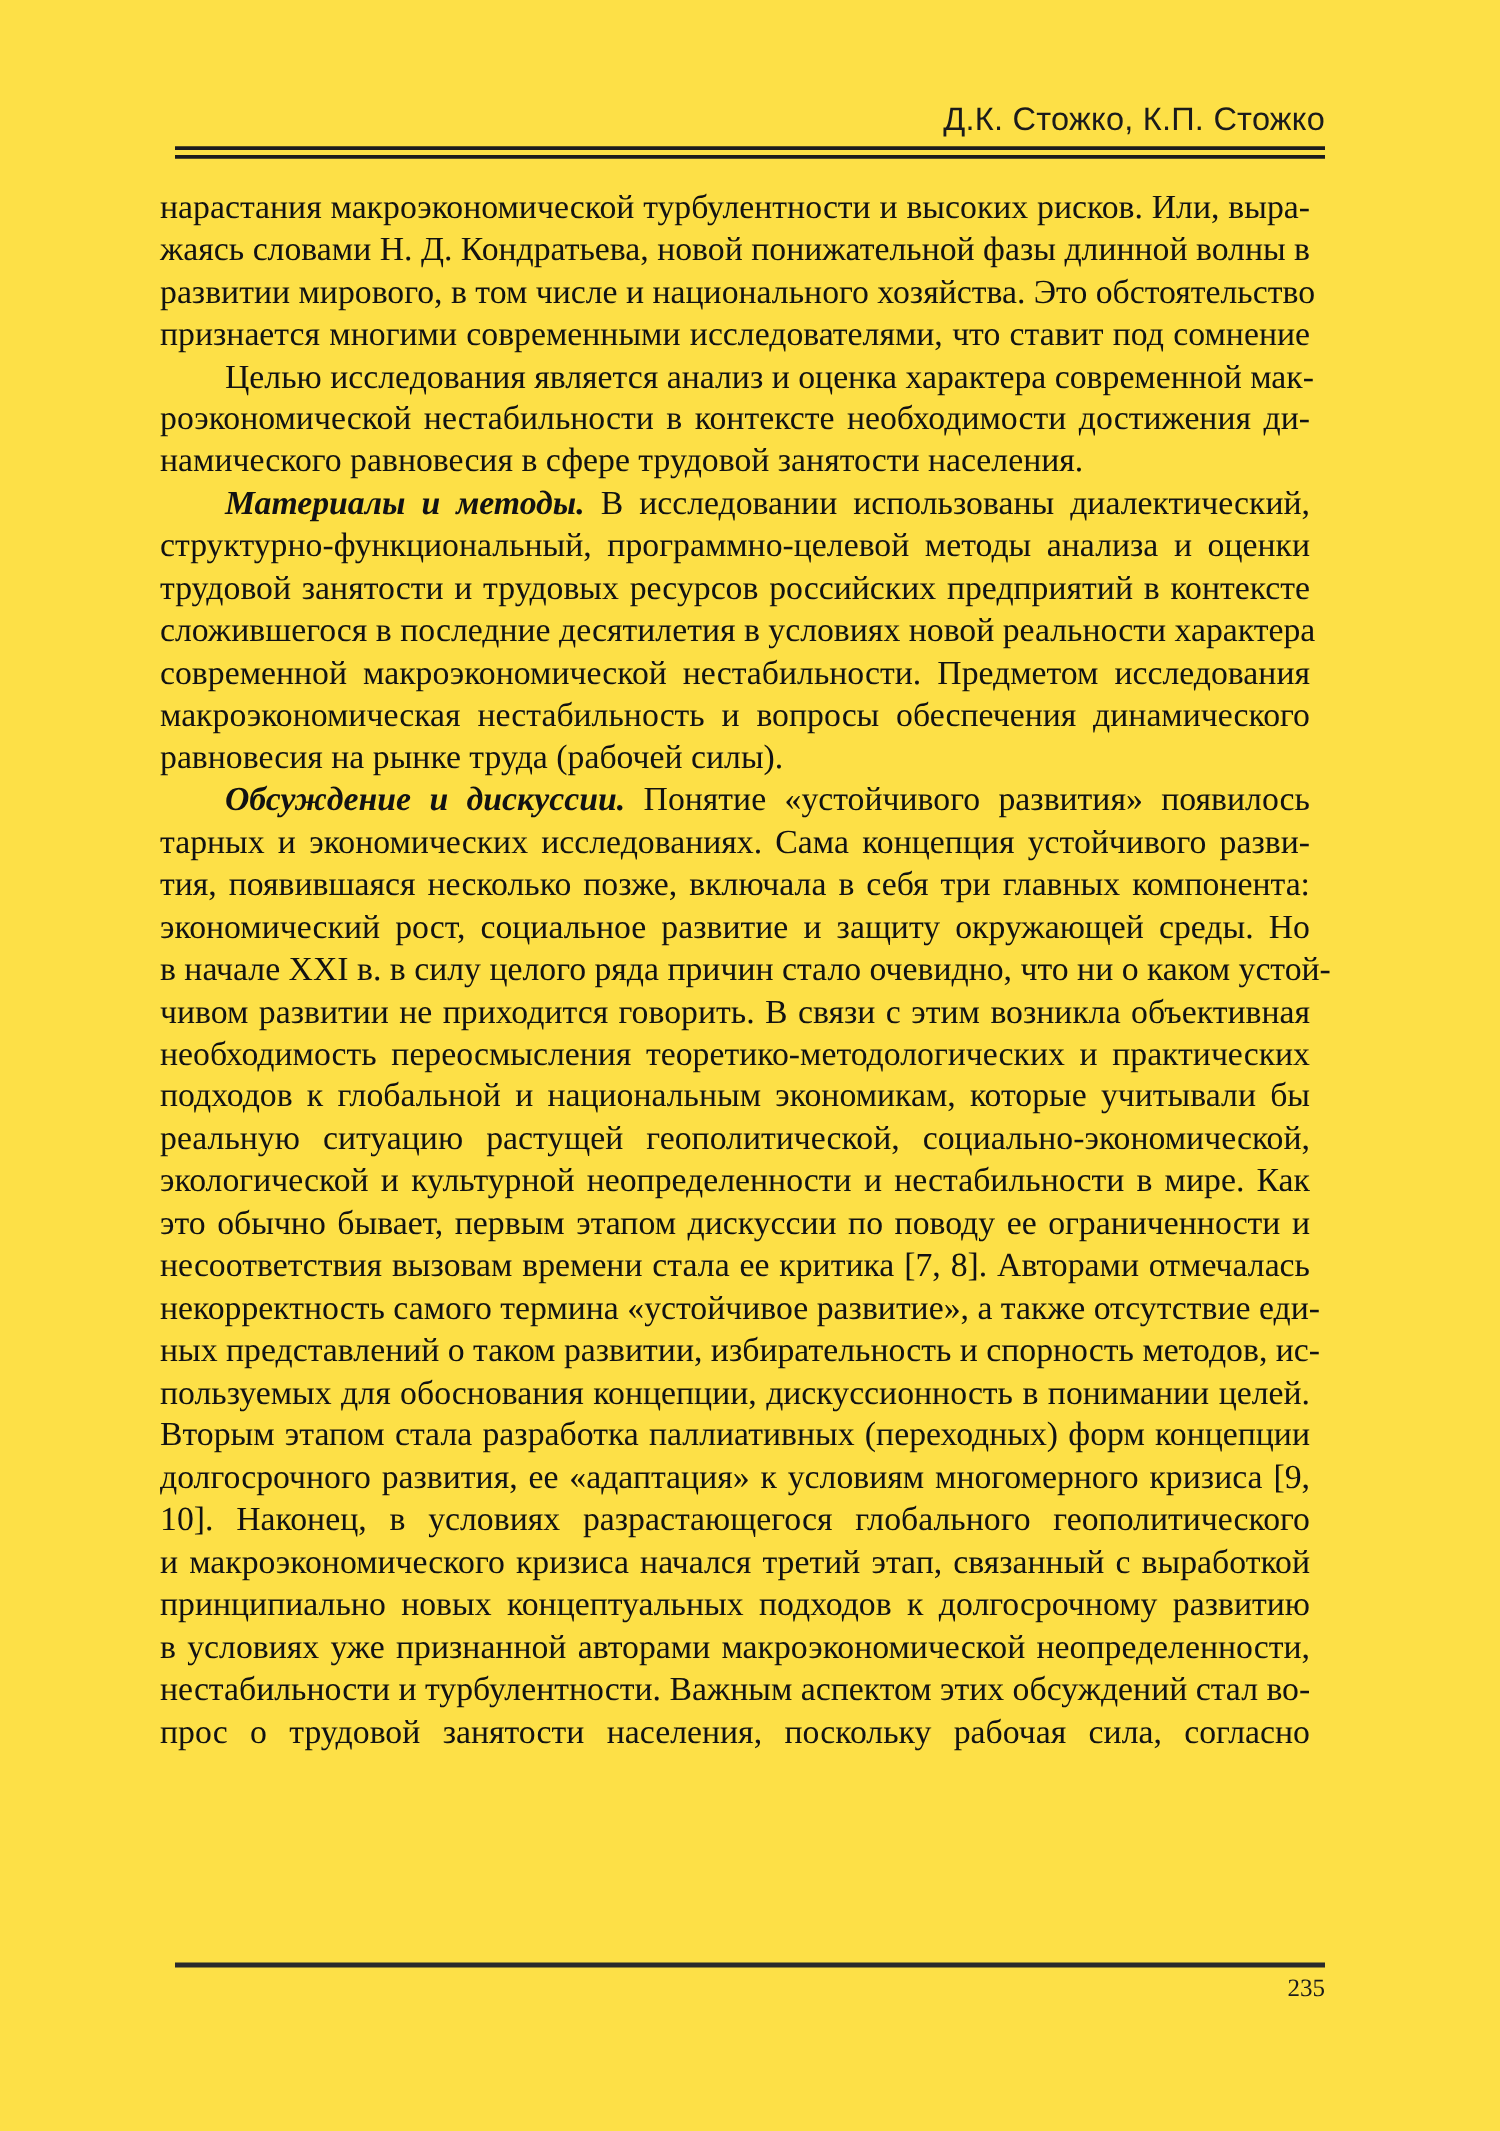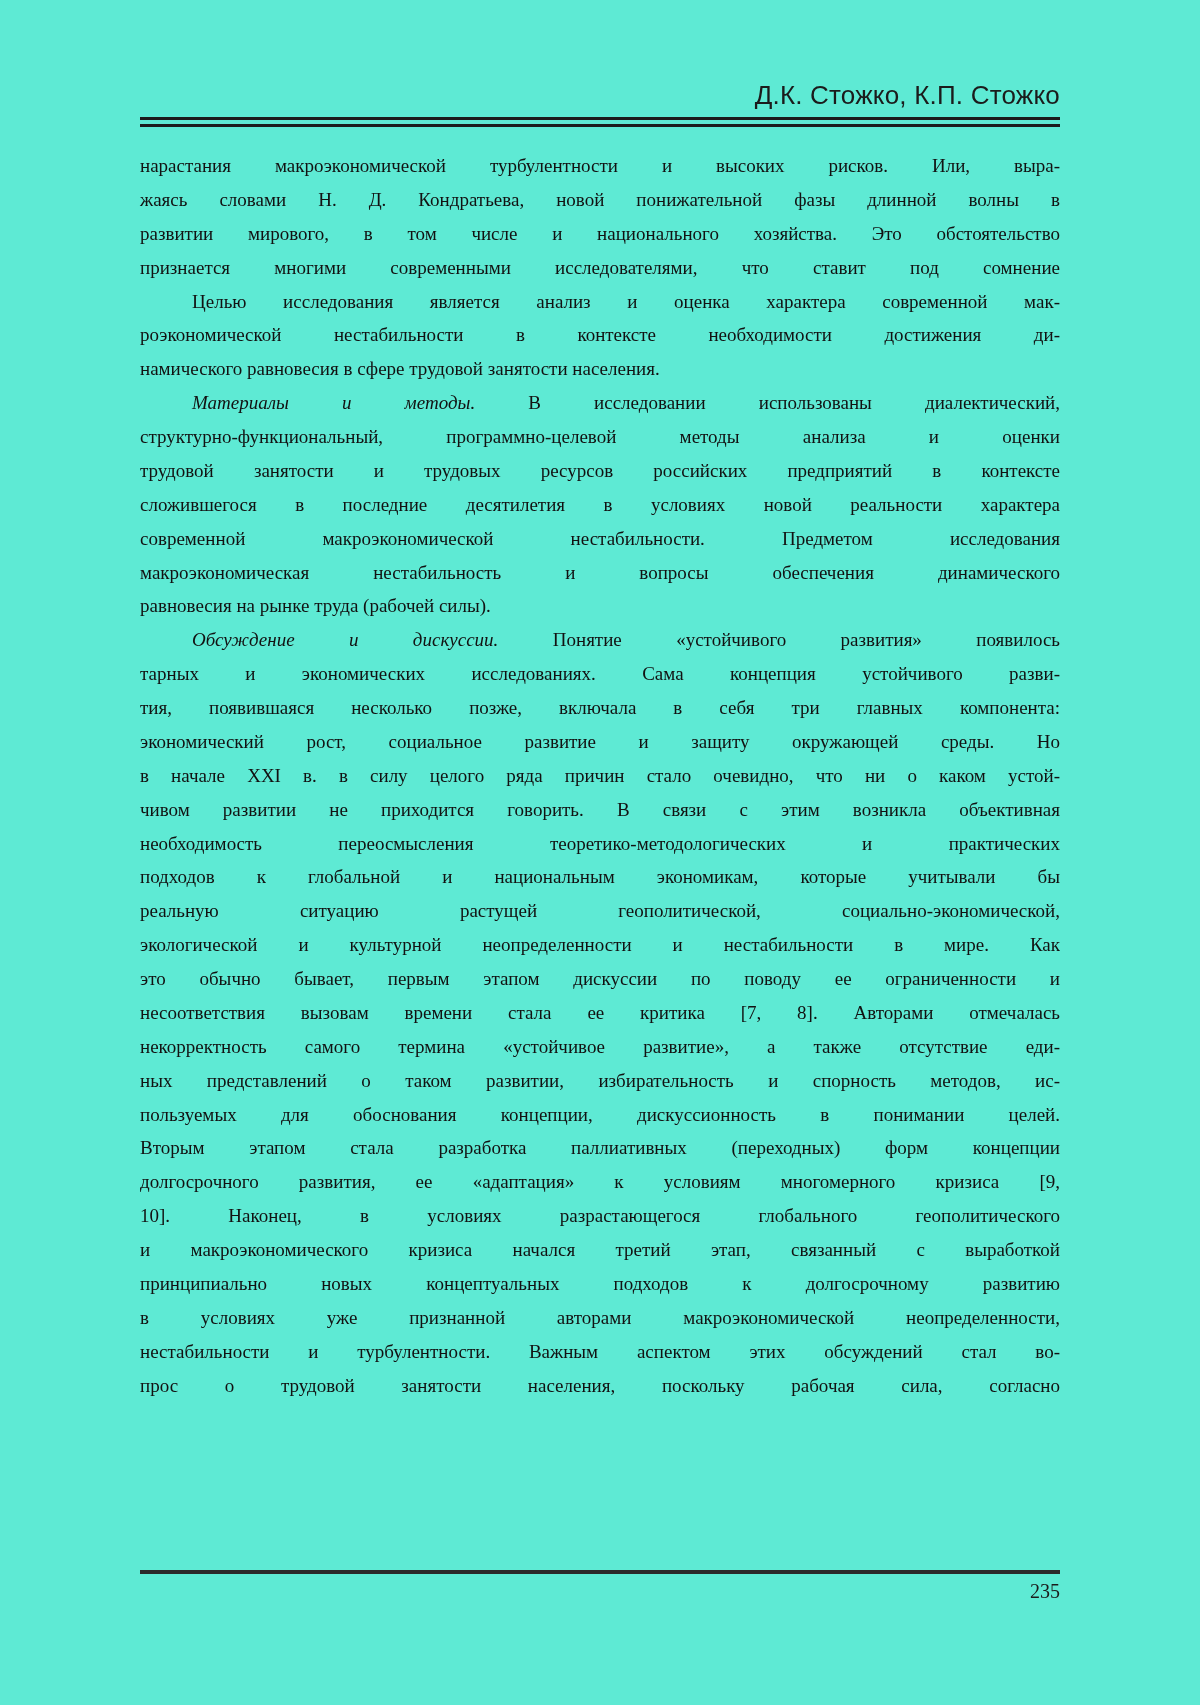"Д.К. Стожко, К.П. Стожко" .page { background: #5eead4 -> #fde047 }
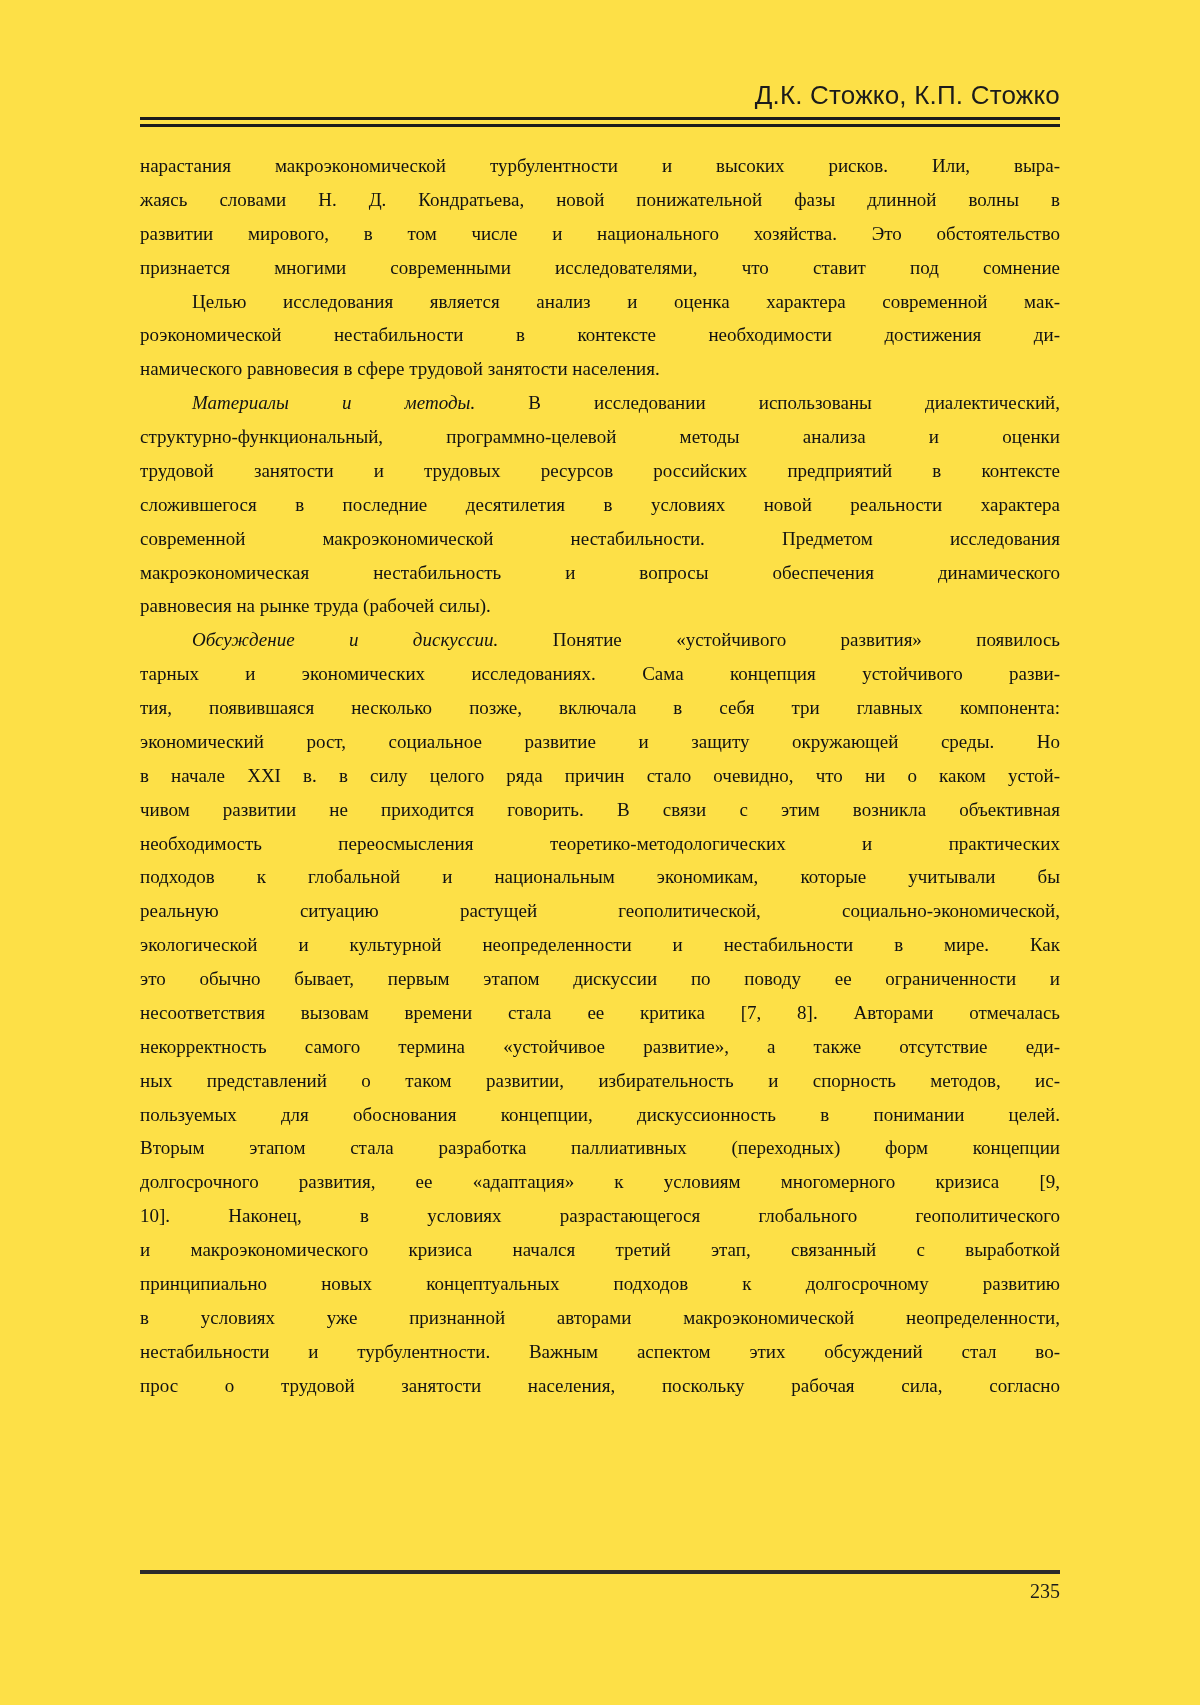"нарастания макроэкономической" .doc-body { font-size: 19px -> 27px; left: 140px -> 128px }
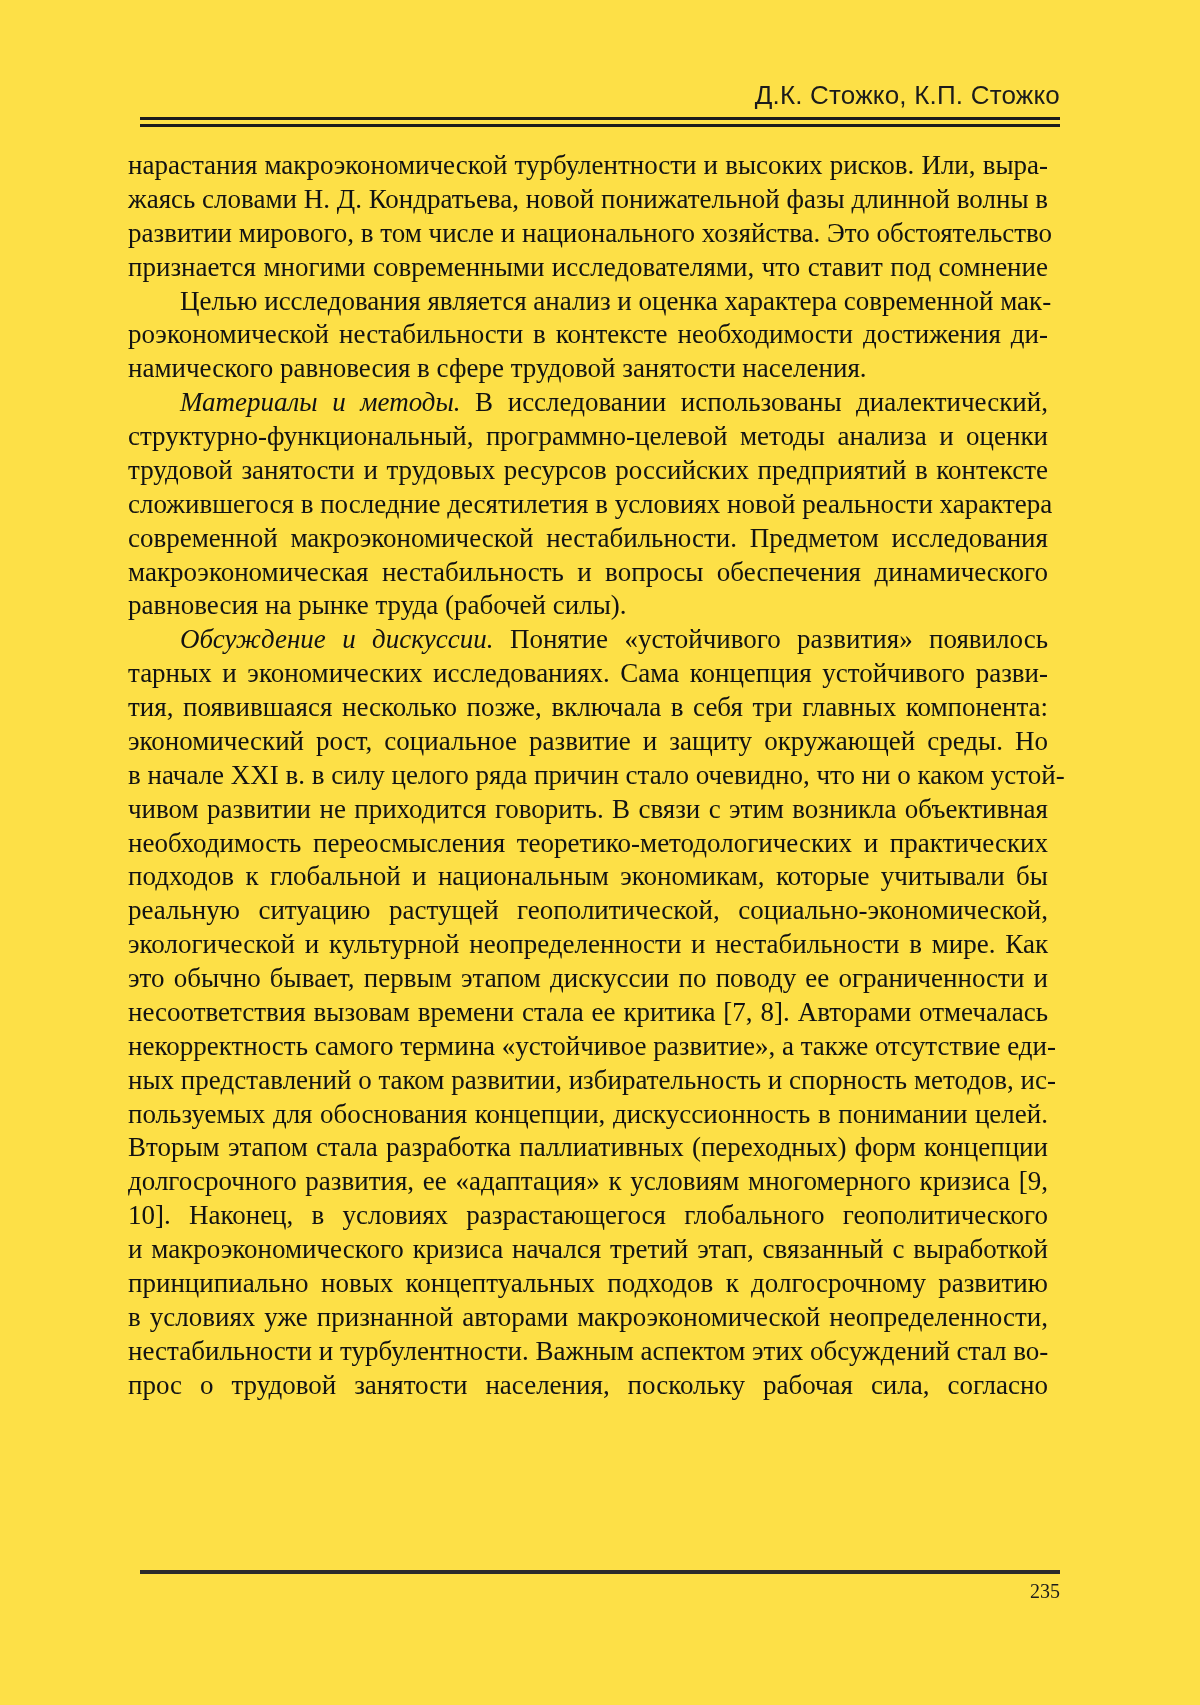"Материалы и методы." .bi { font-weight: normal -> bold }
